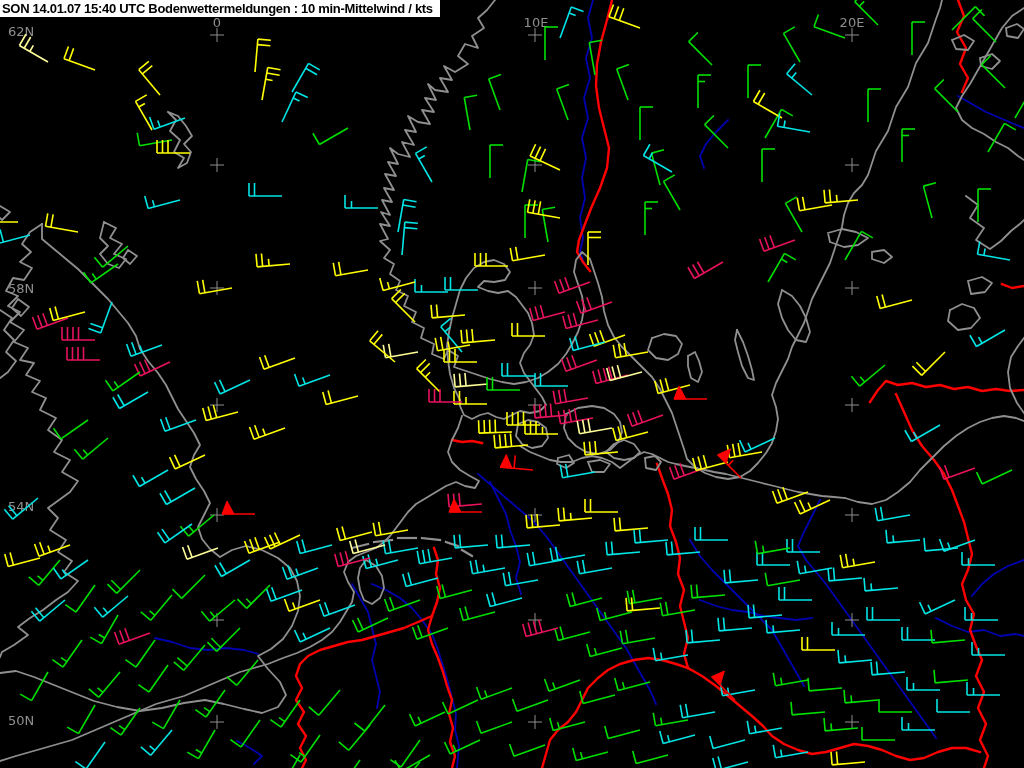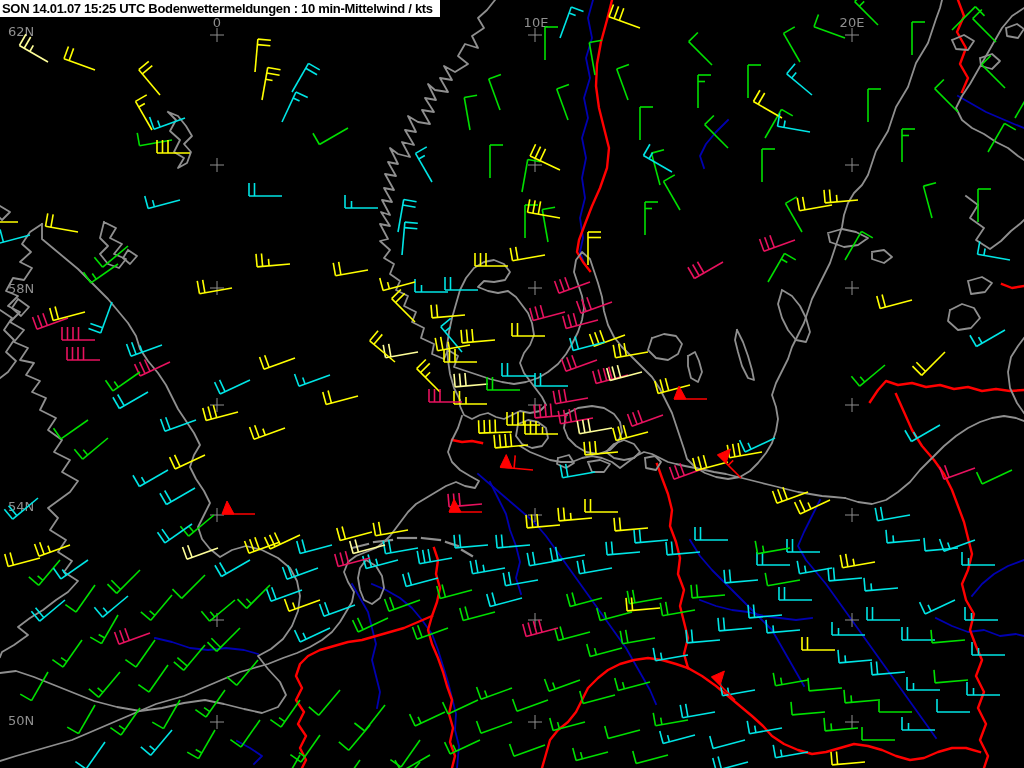"SON 14.01.07 15:25 UTC" span { text: 15:25 -> 15:40 }
